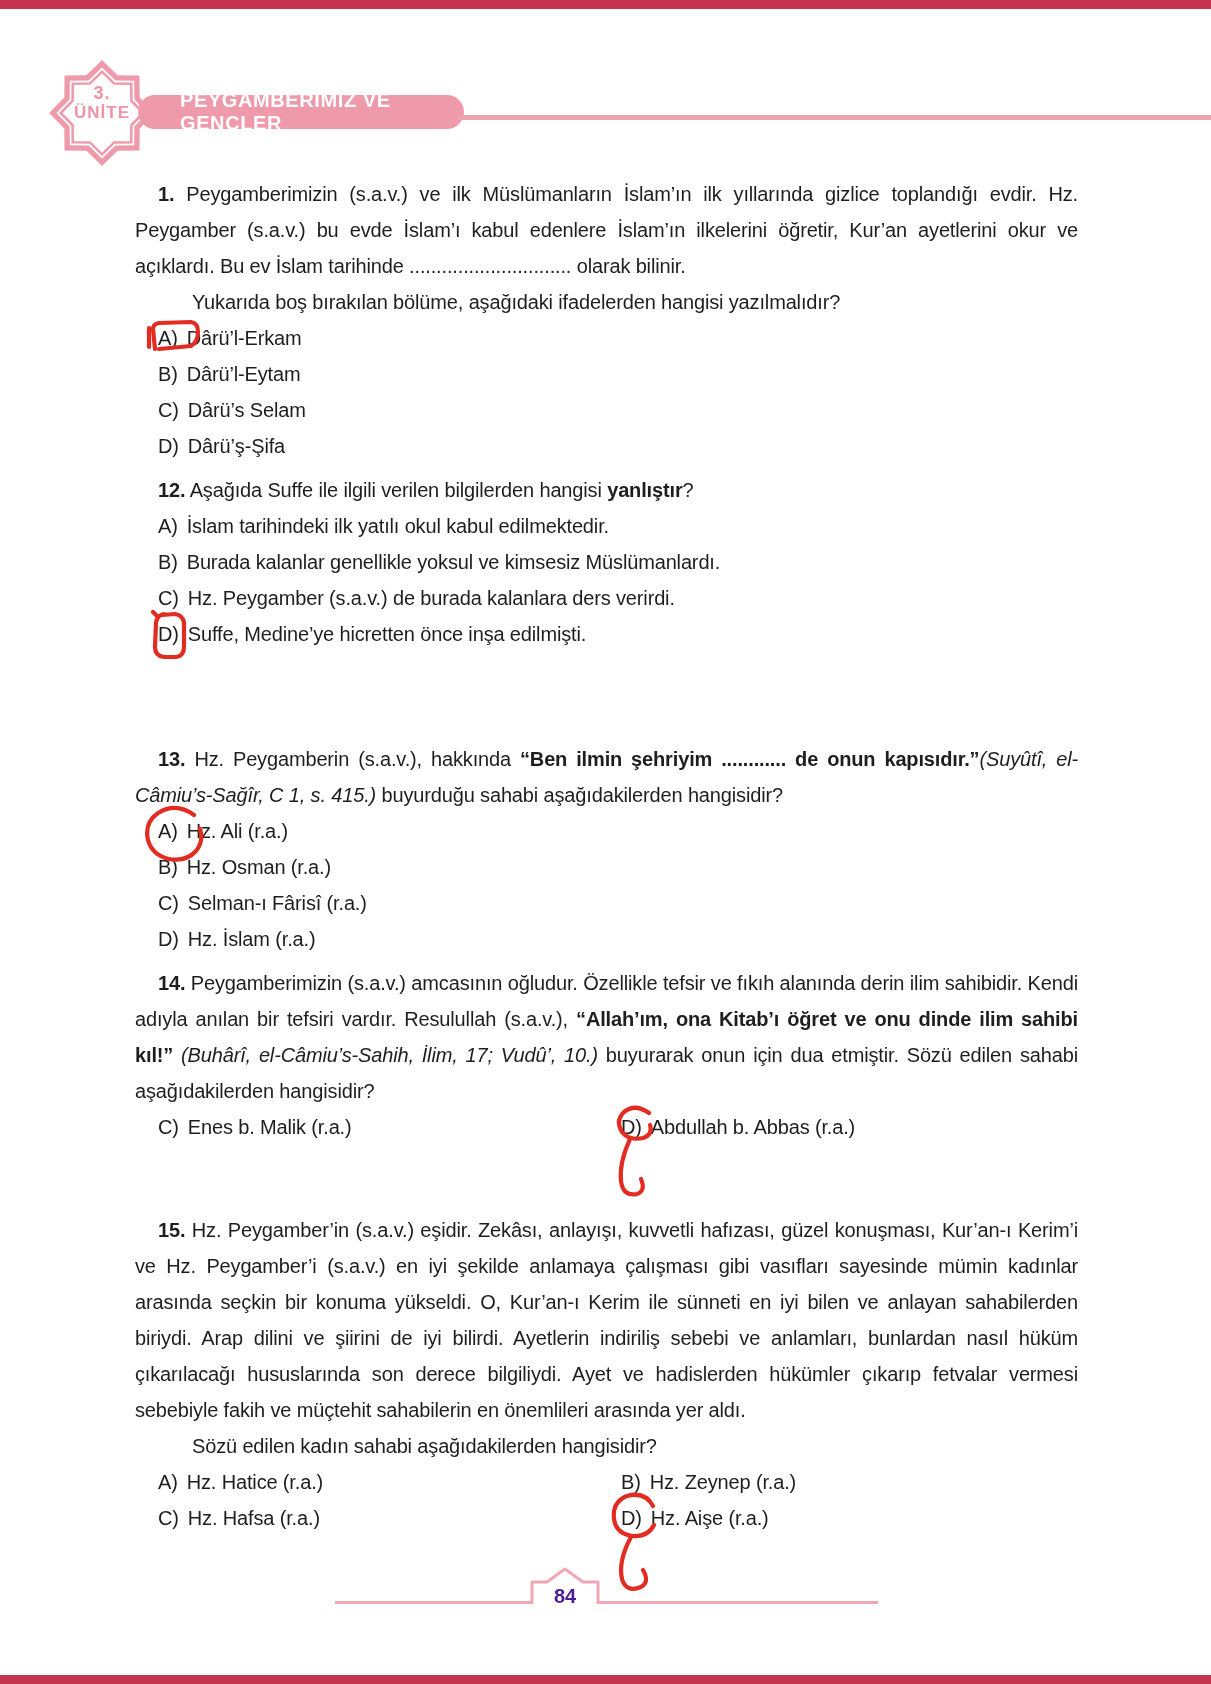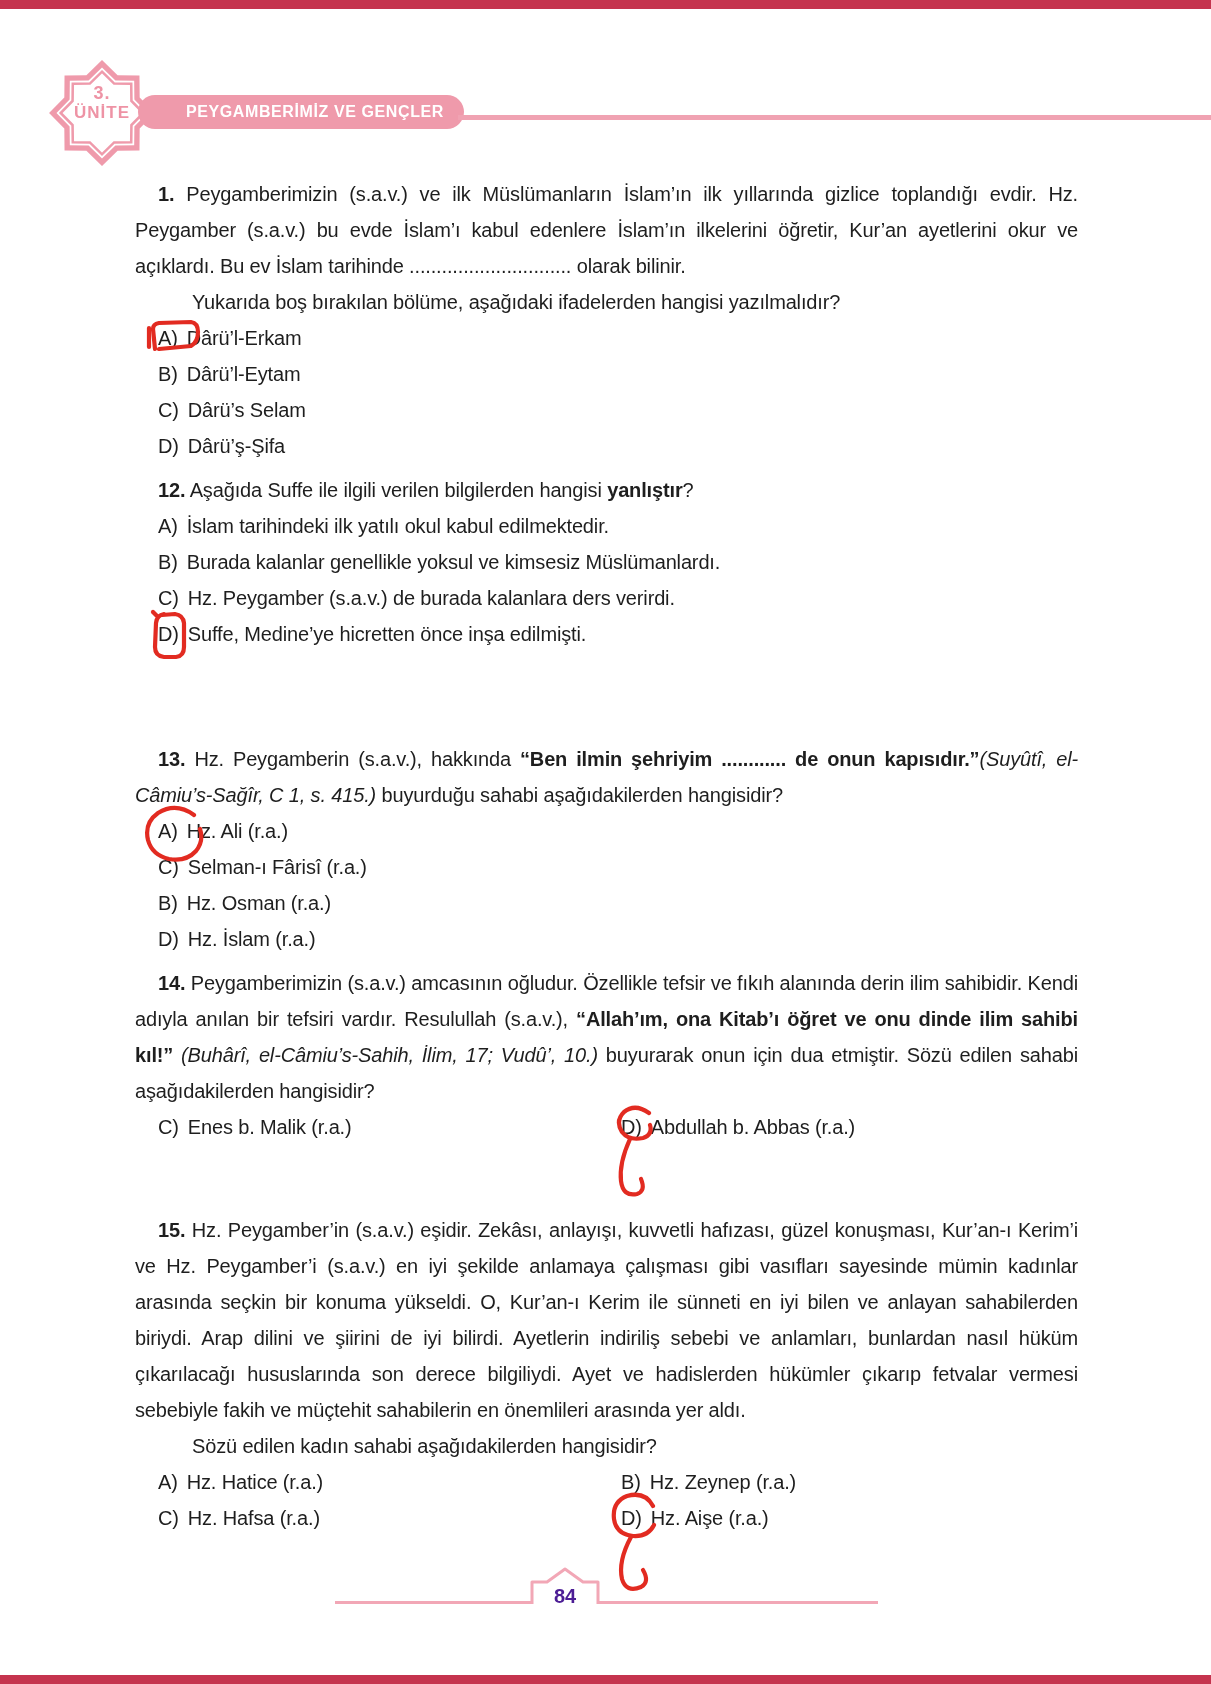"PEYGAMBERİMİZ VE GENÇLER" #header-capsule span { font-size: 16px -> 20px; padding-left: 28px -> 42px }
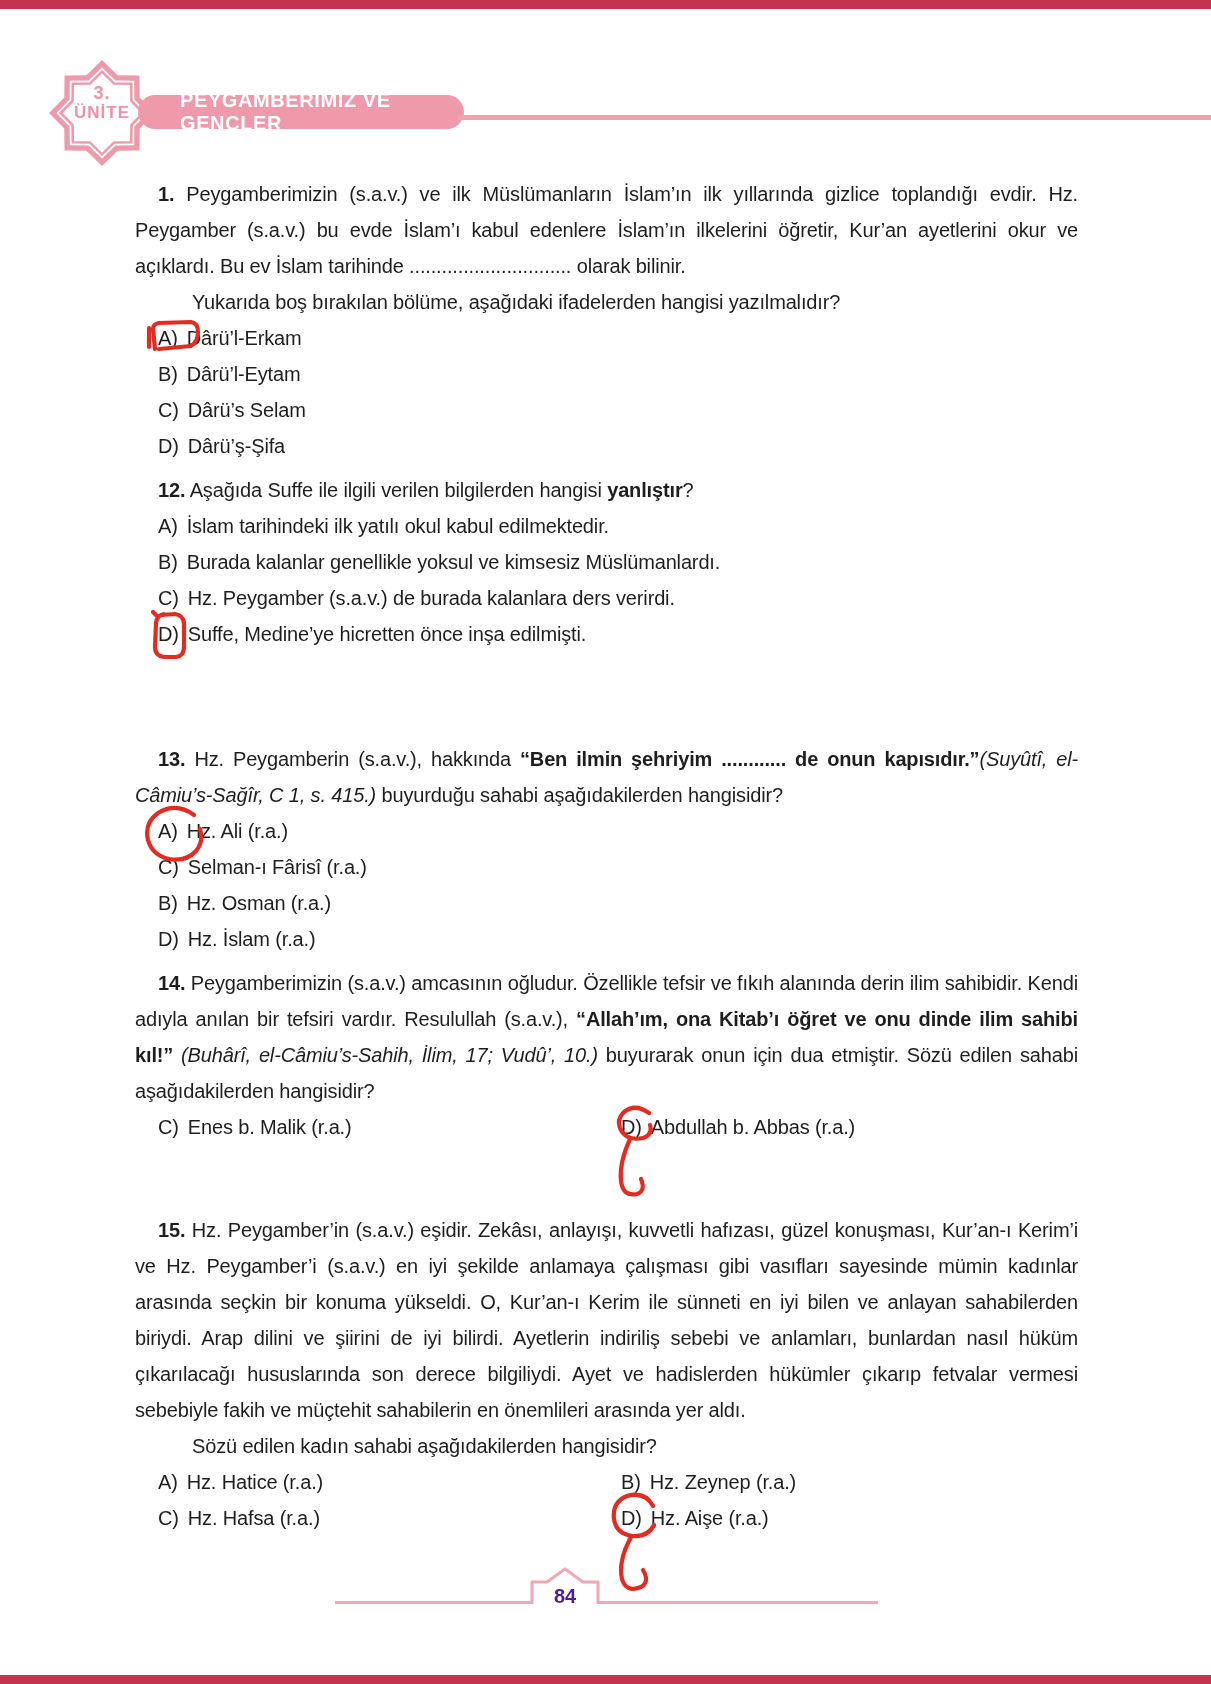"C) Selman-ı Fârisî (r.a.)" div.opt-row { order: before "B) Hz. Osman (r.a.)" -> after "B) Hz. Osman (r.a.)" }
